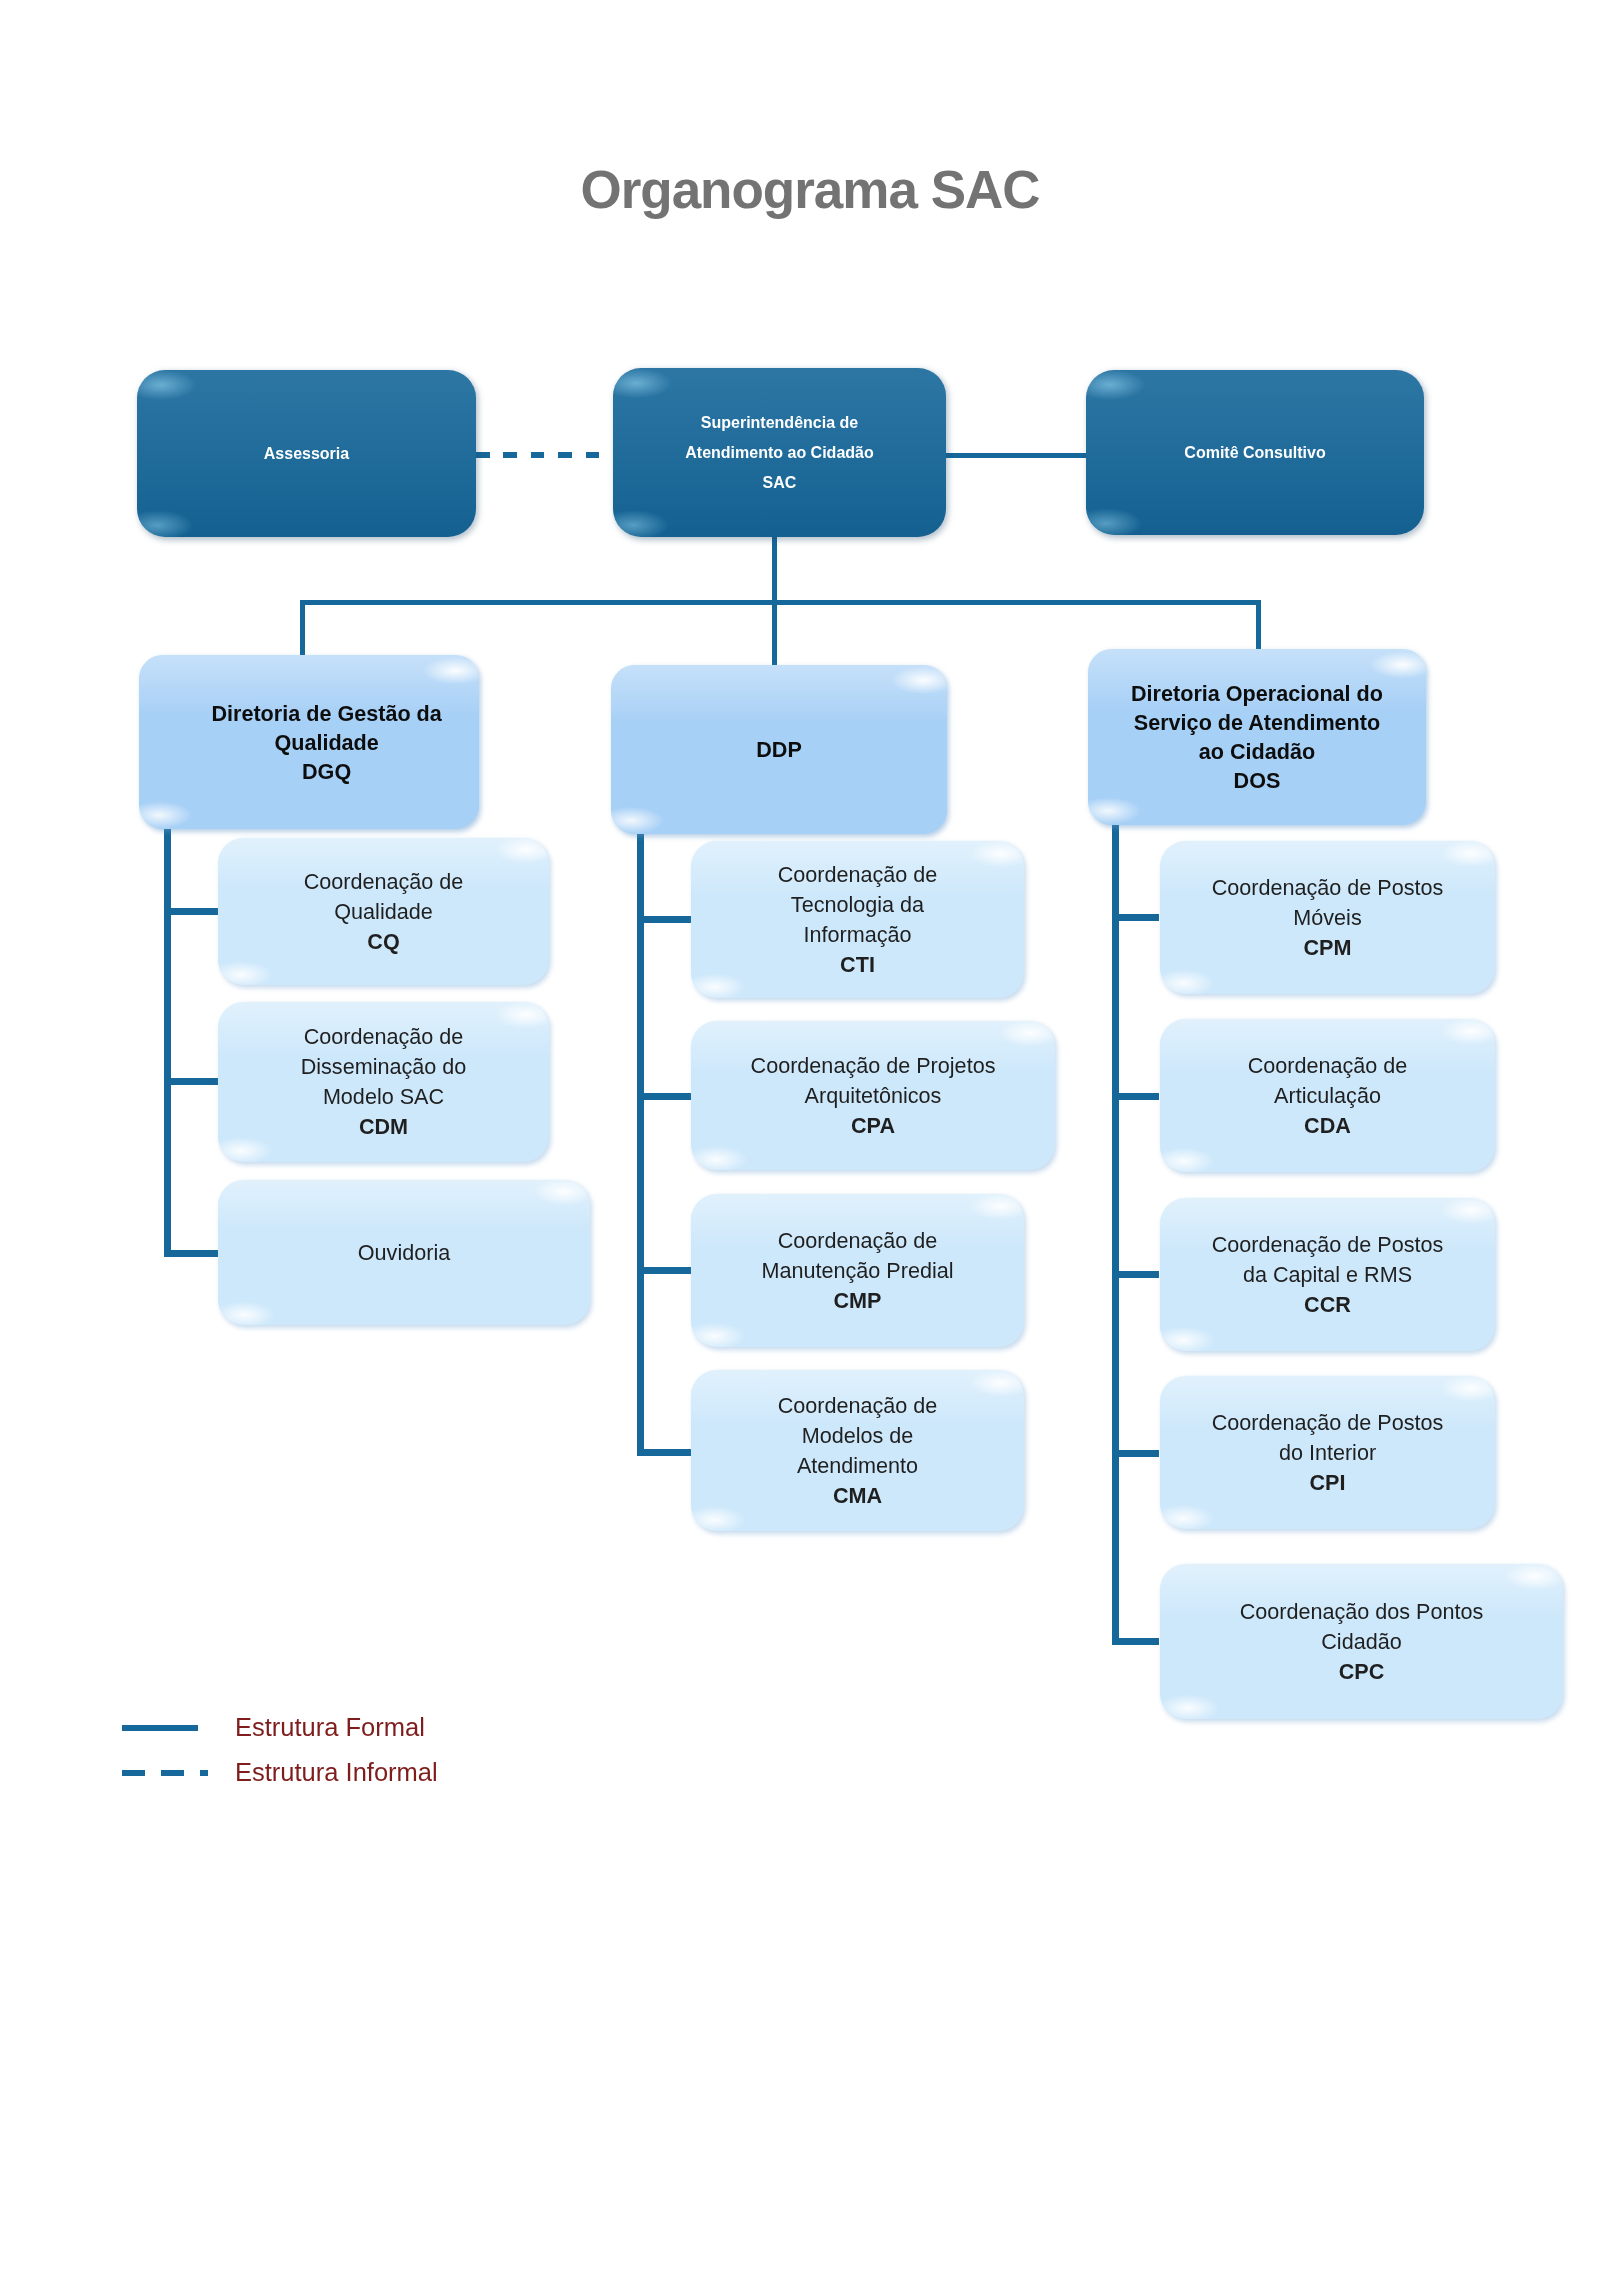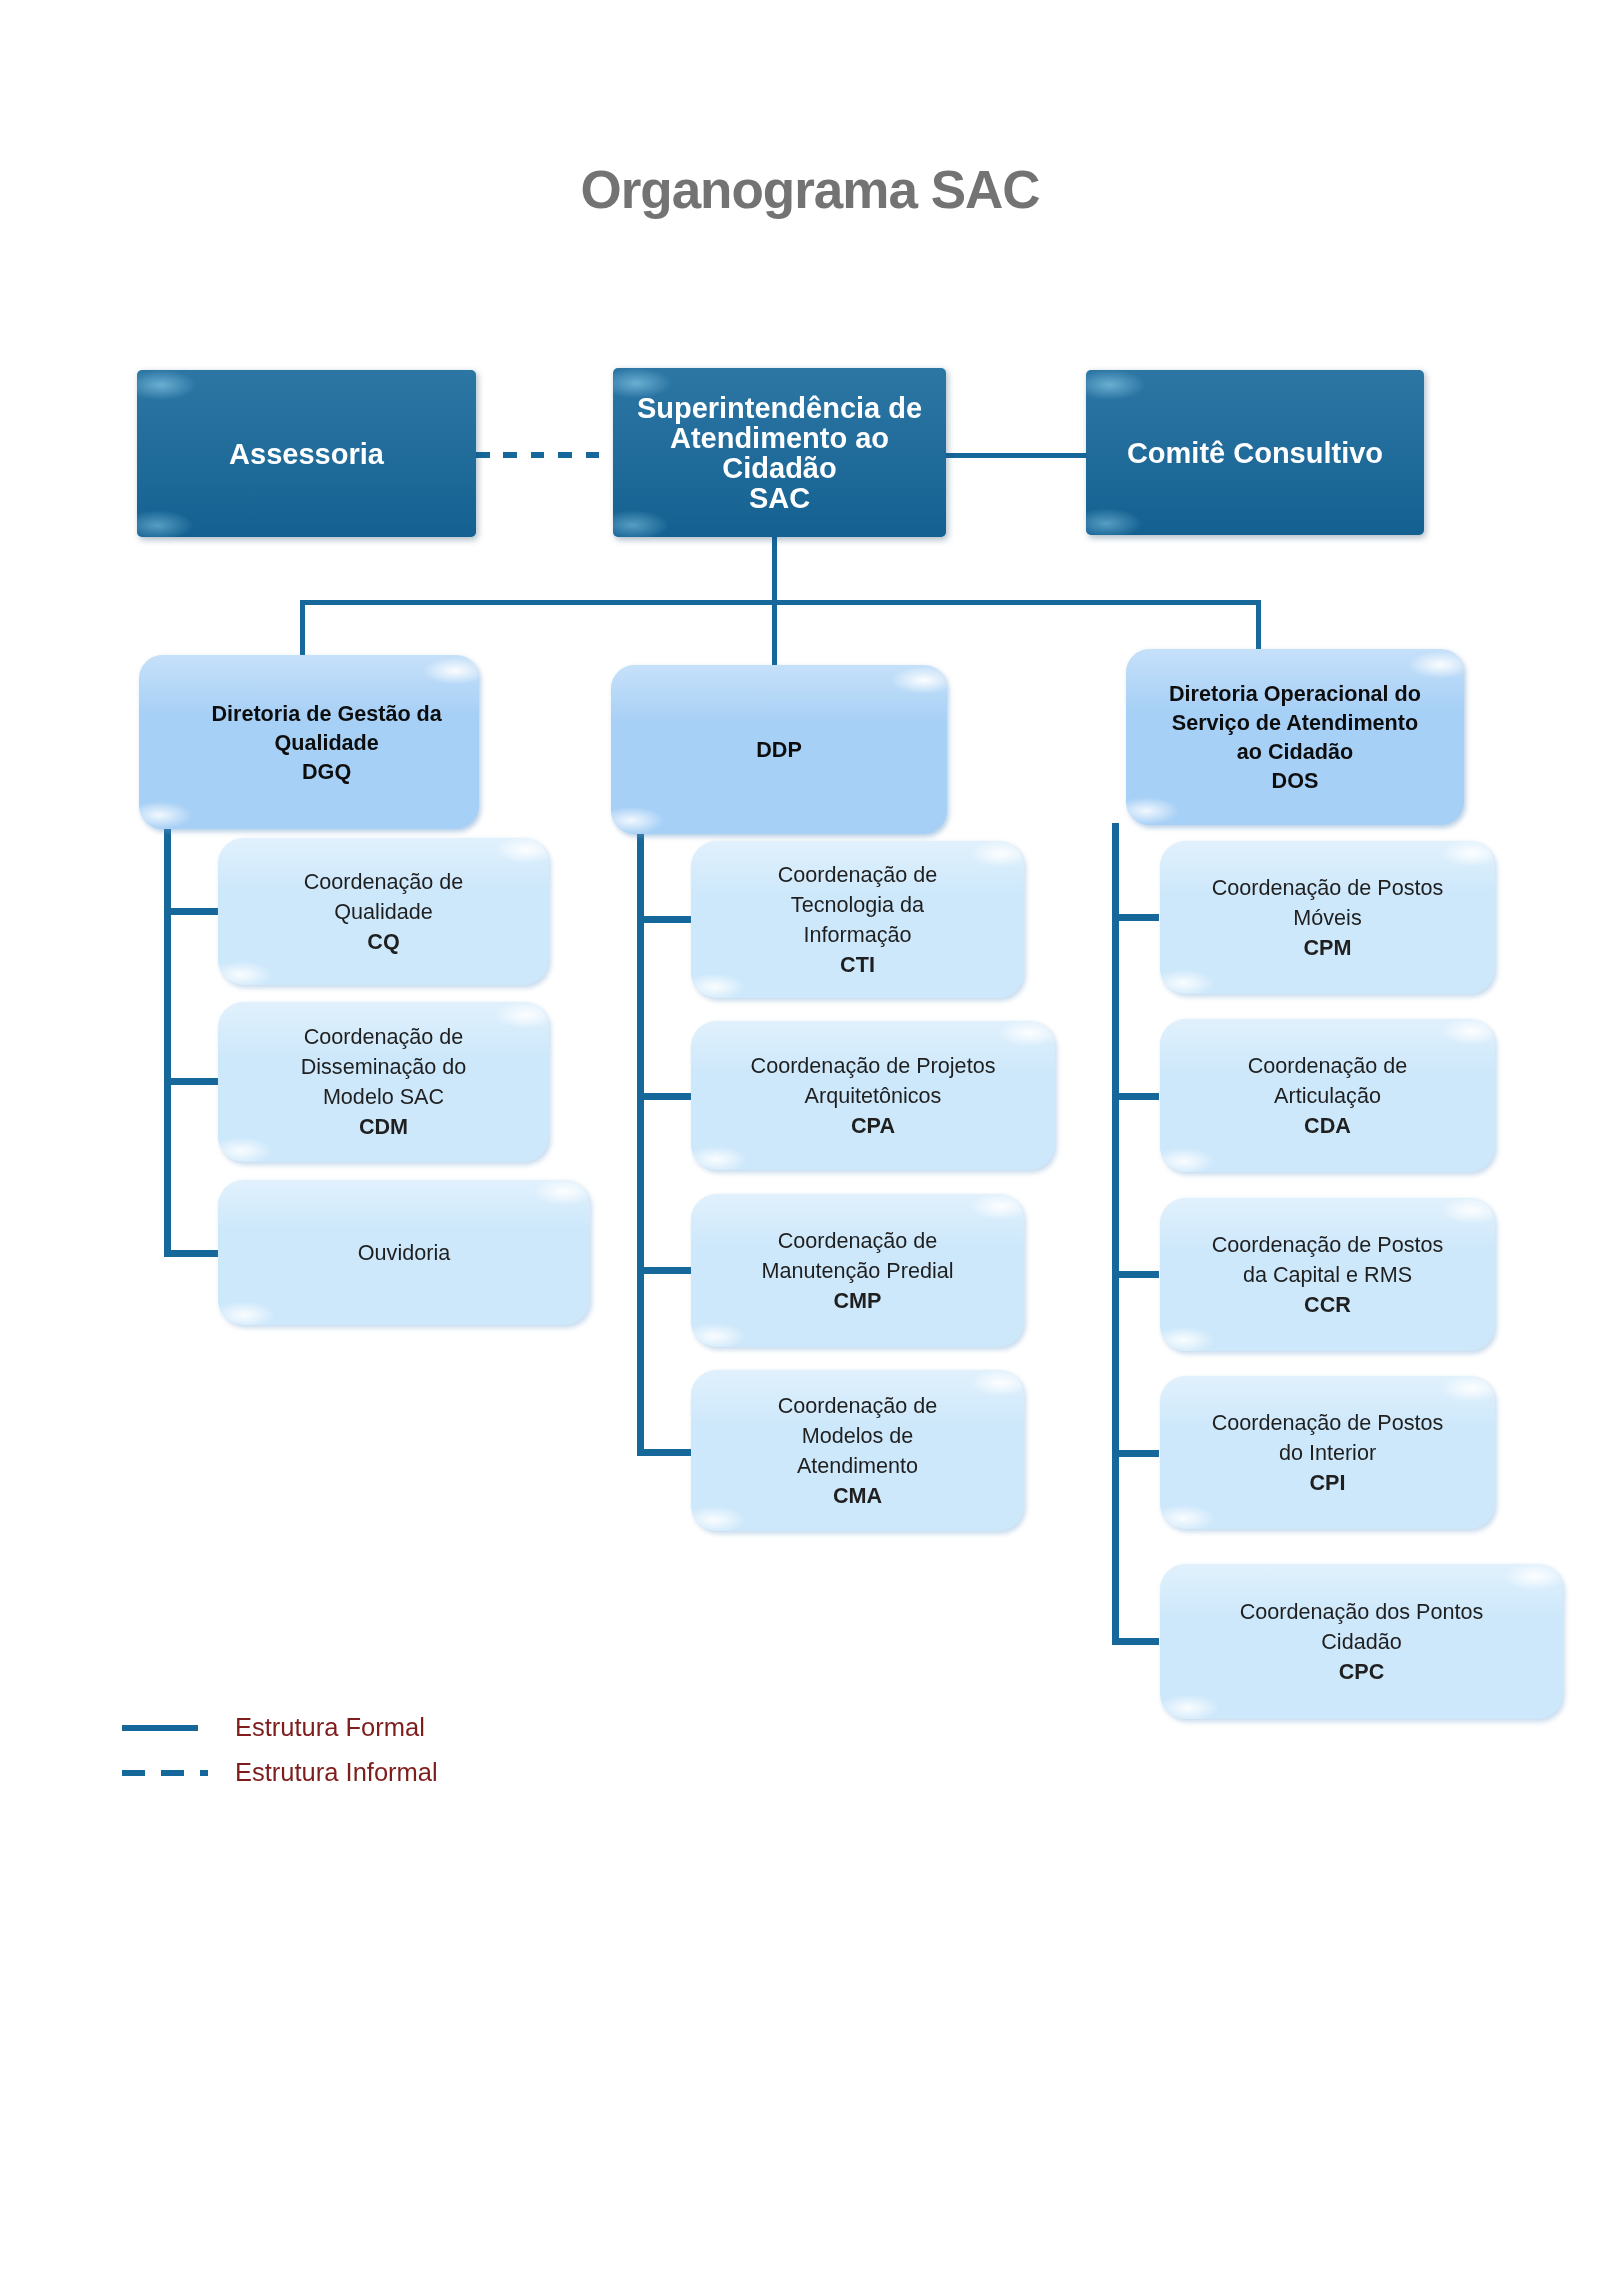"Superintendência de" .box-top { border-radius: 5px -> 28px; font-size: 29px -> 16px }
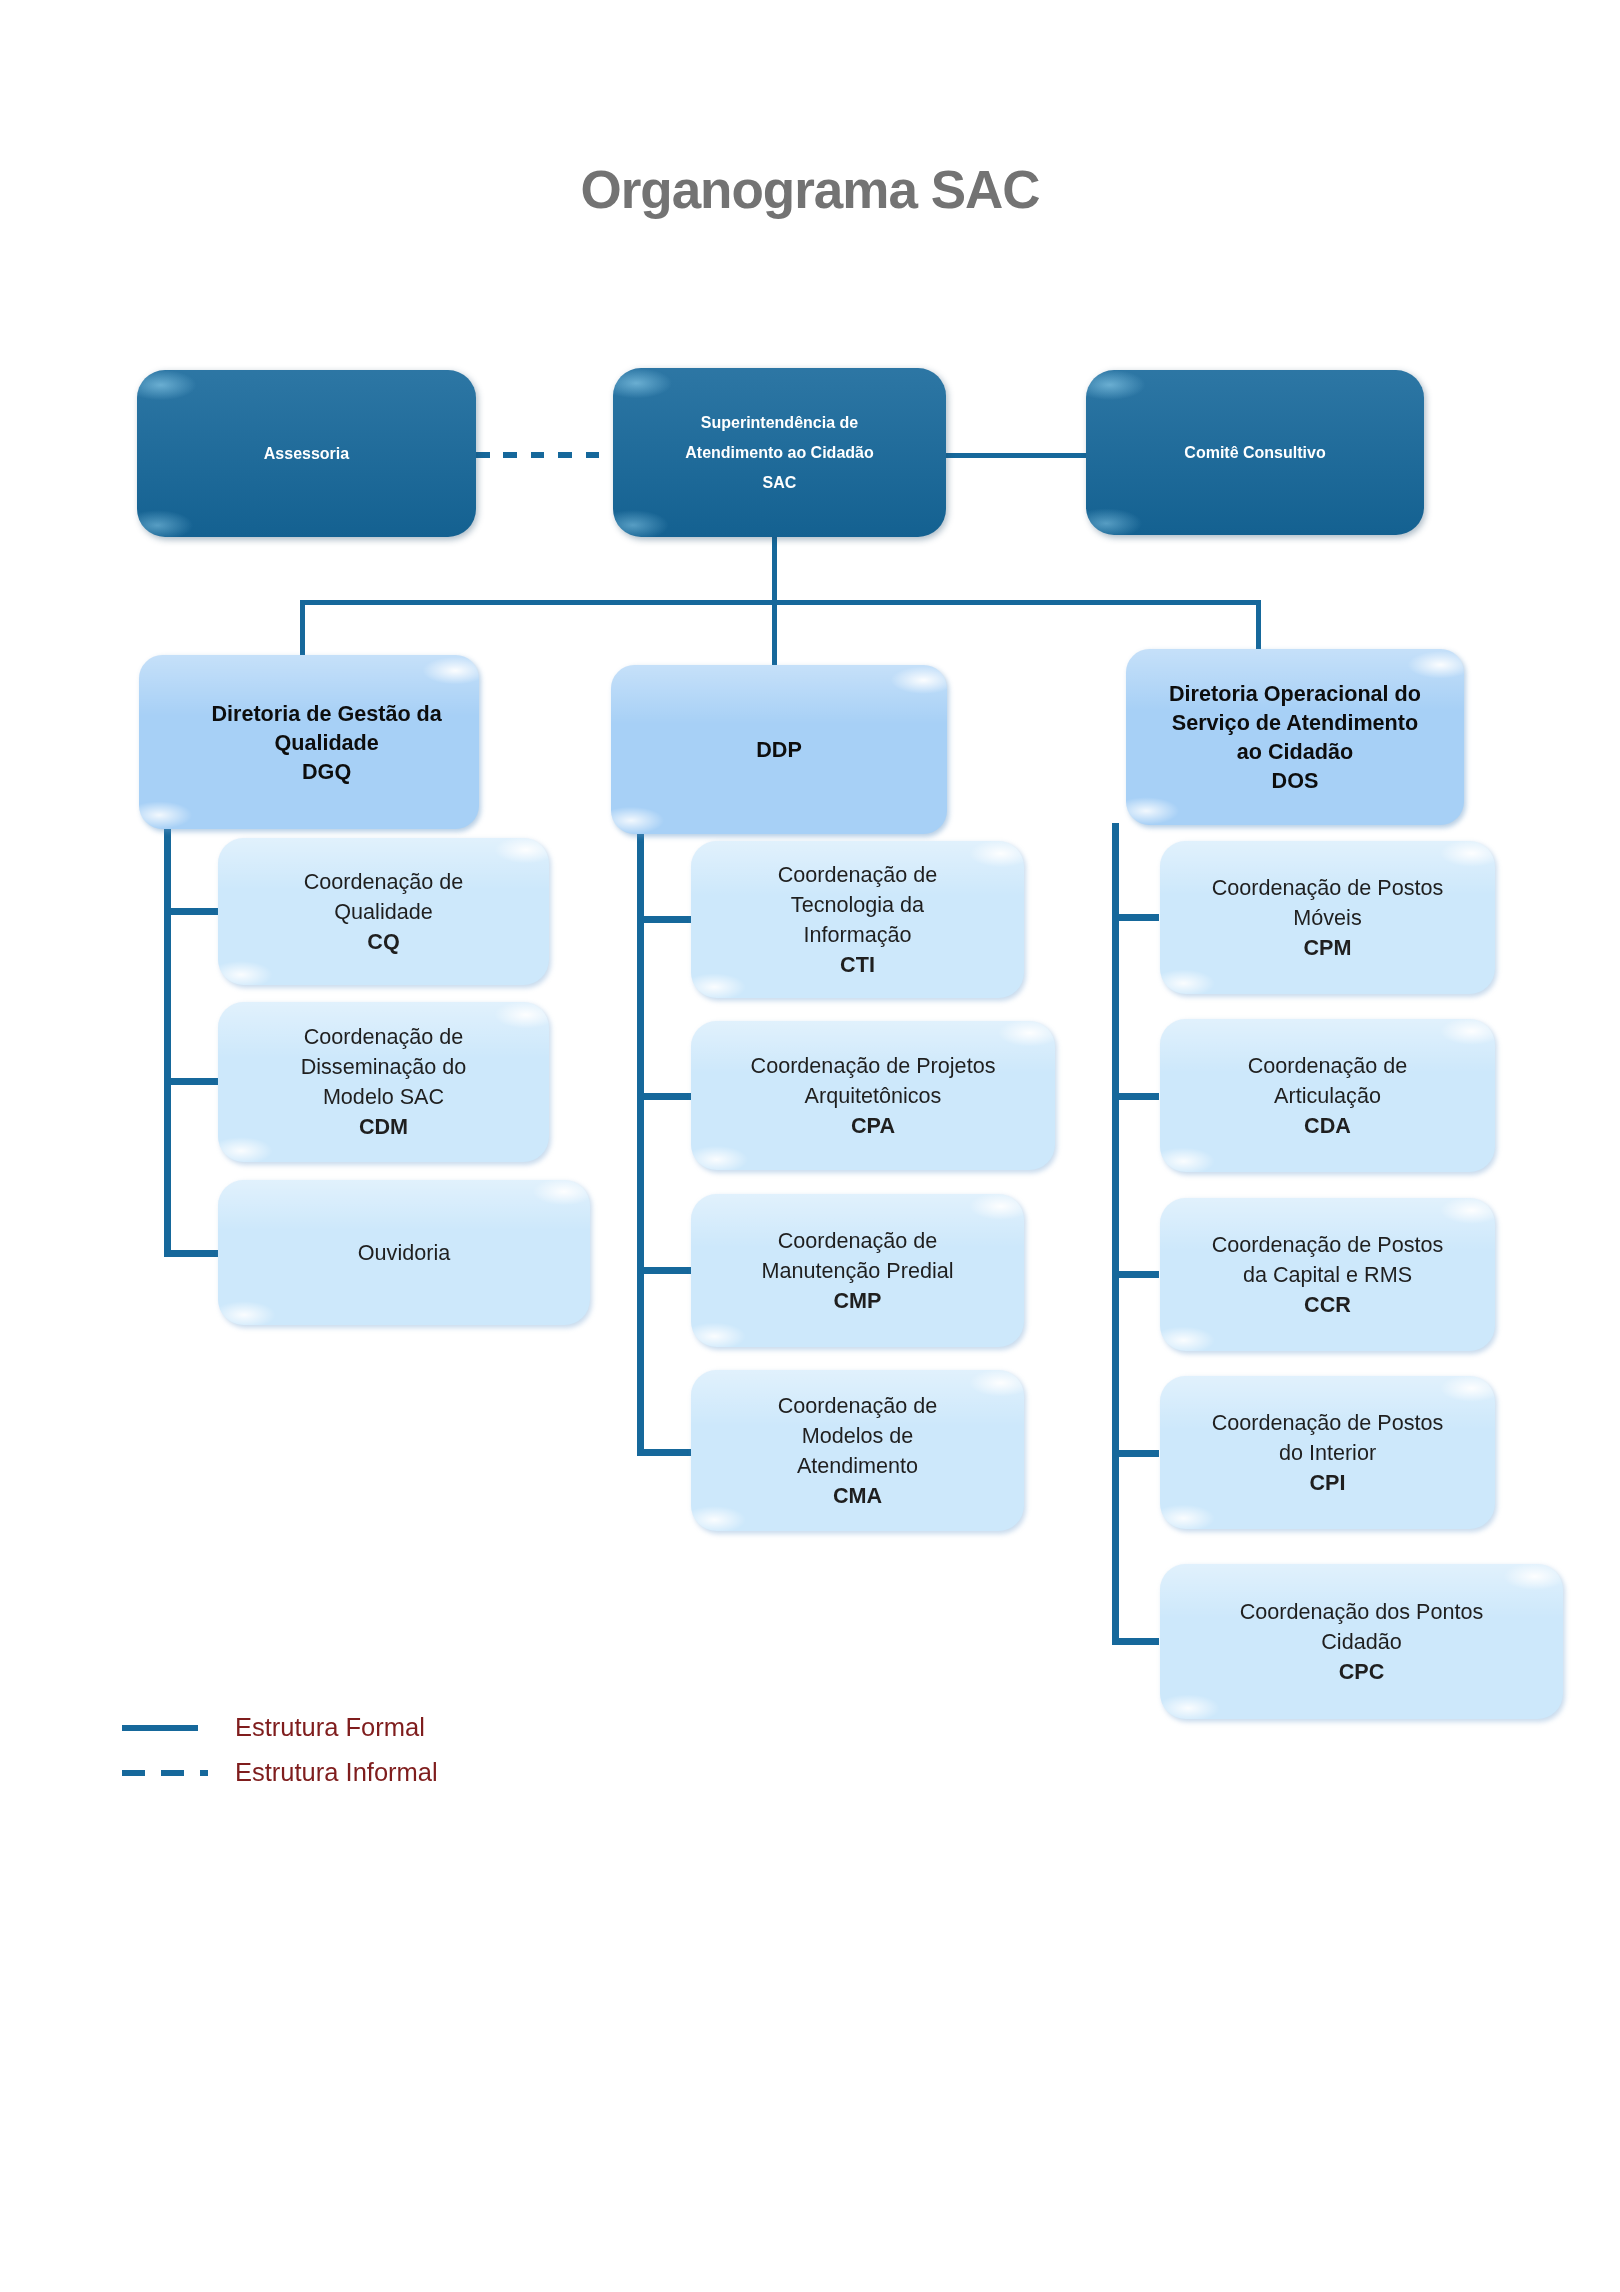"Diretoria Operacional do" div.box { margin-left: 38px -> none }
